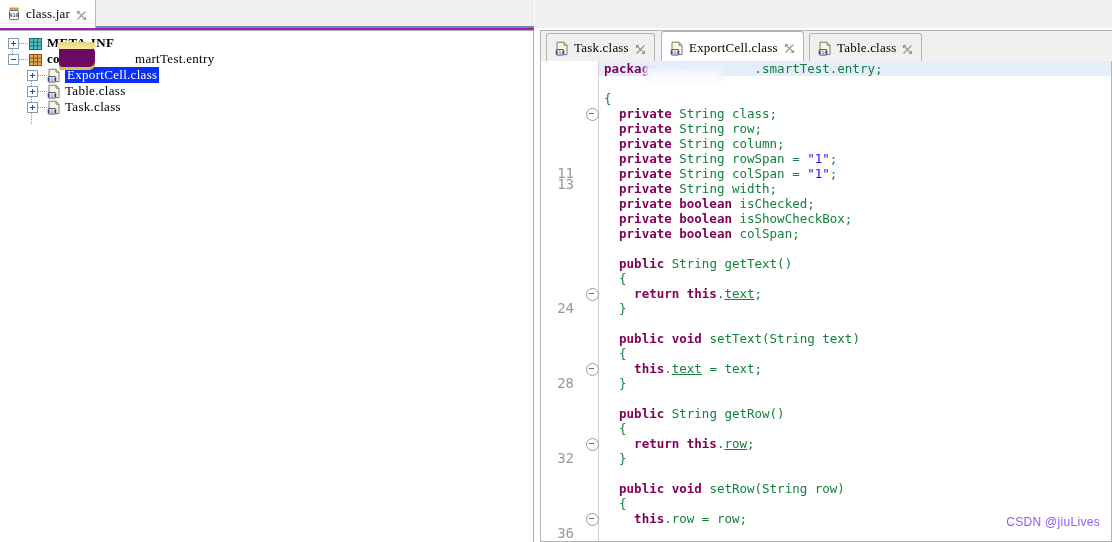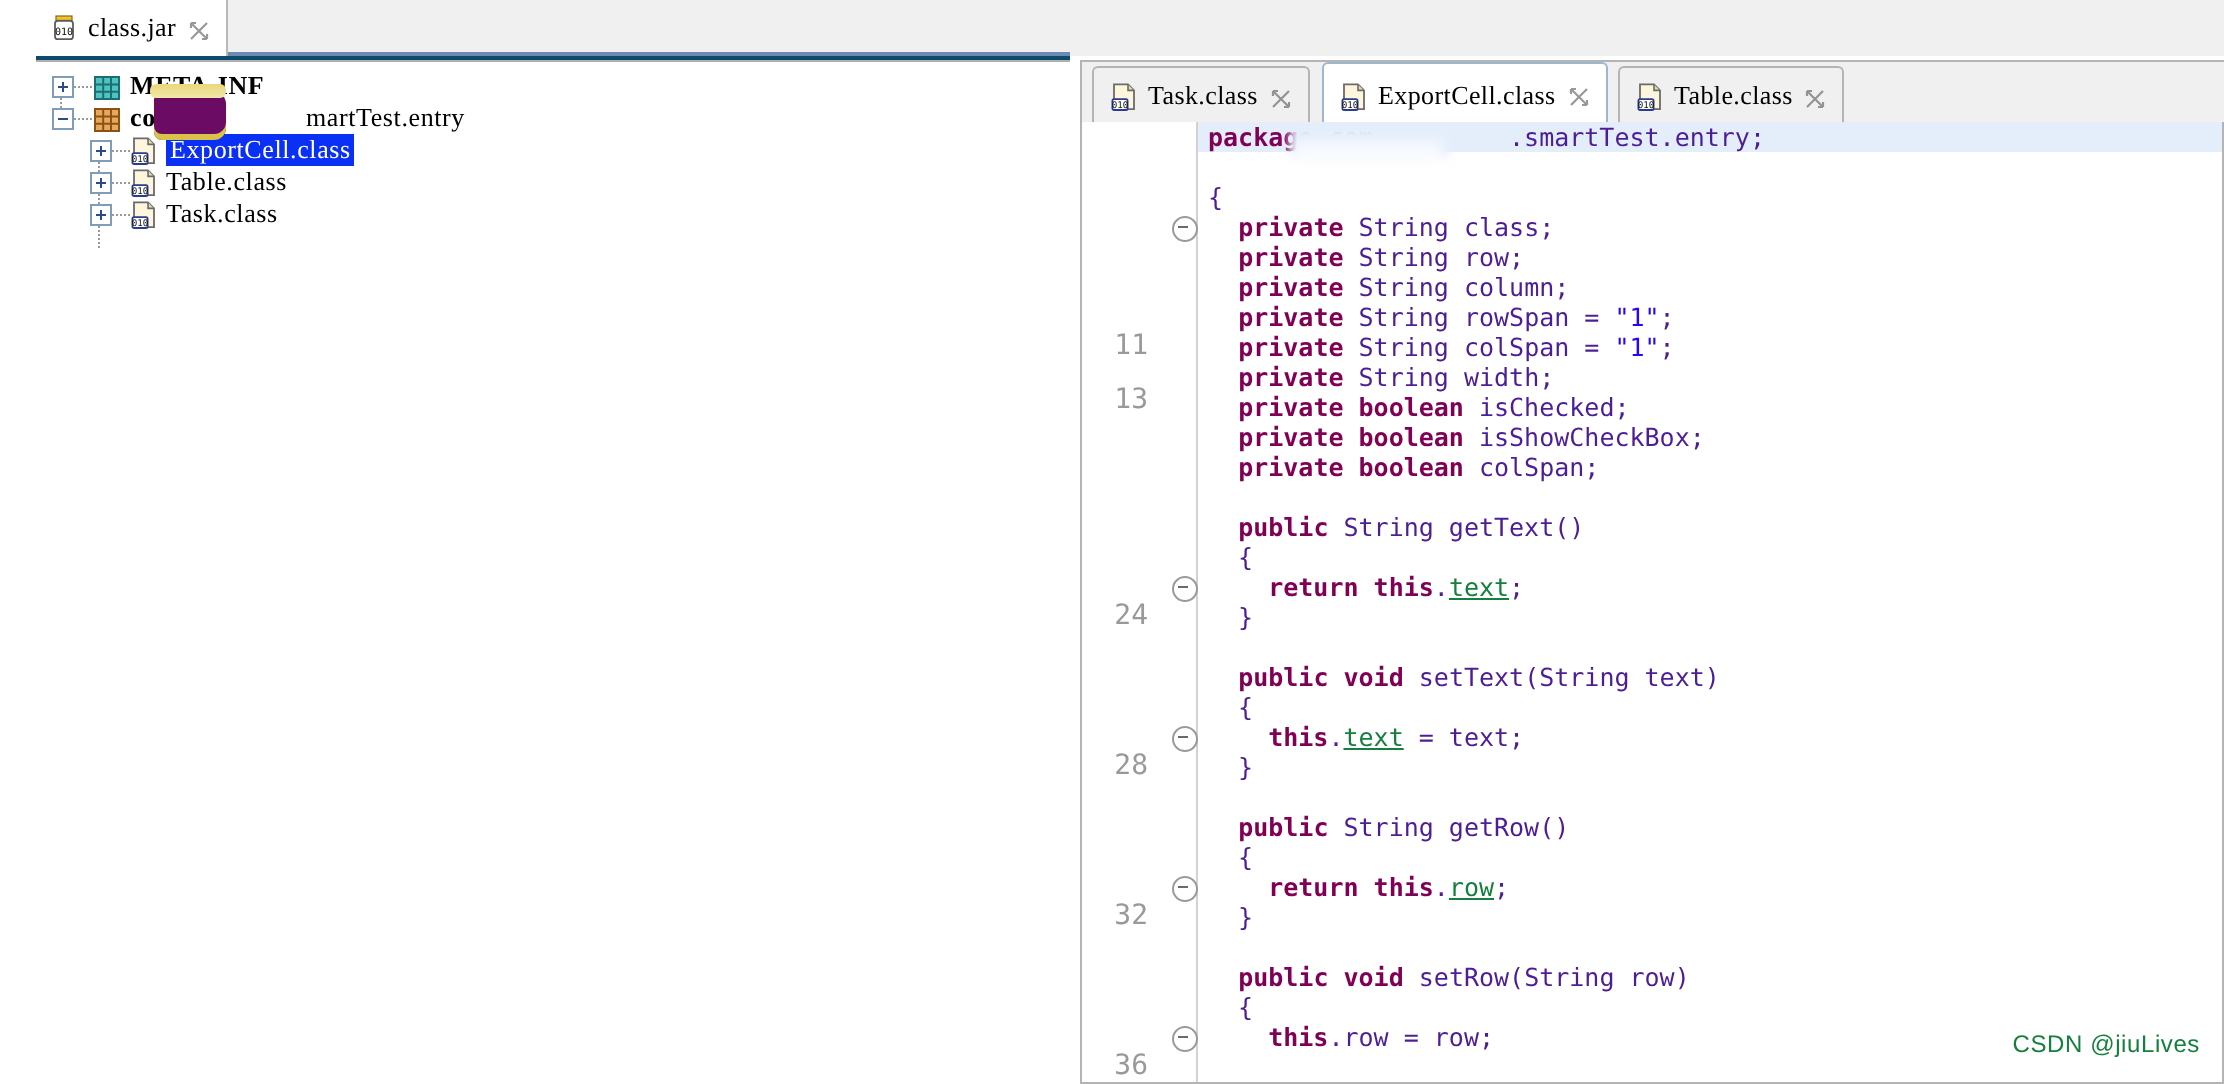"class.jar" #left-panel { background: #0c4a6e -> #a21caf; left: 18px -> 0 }
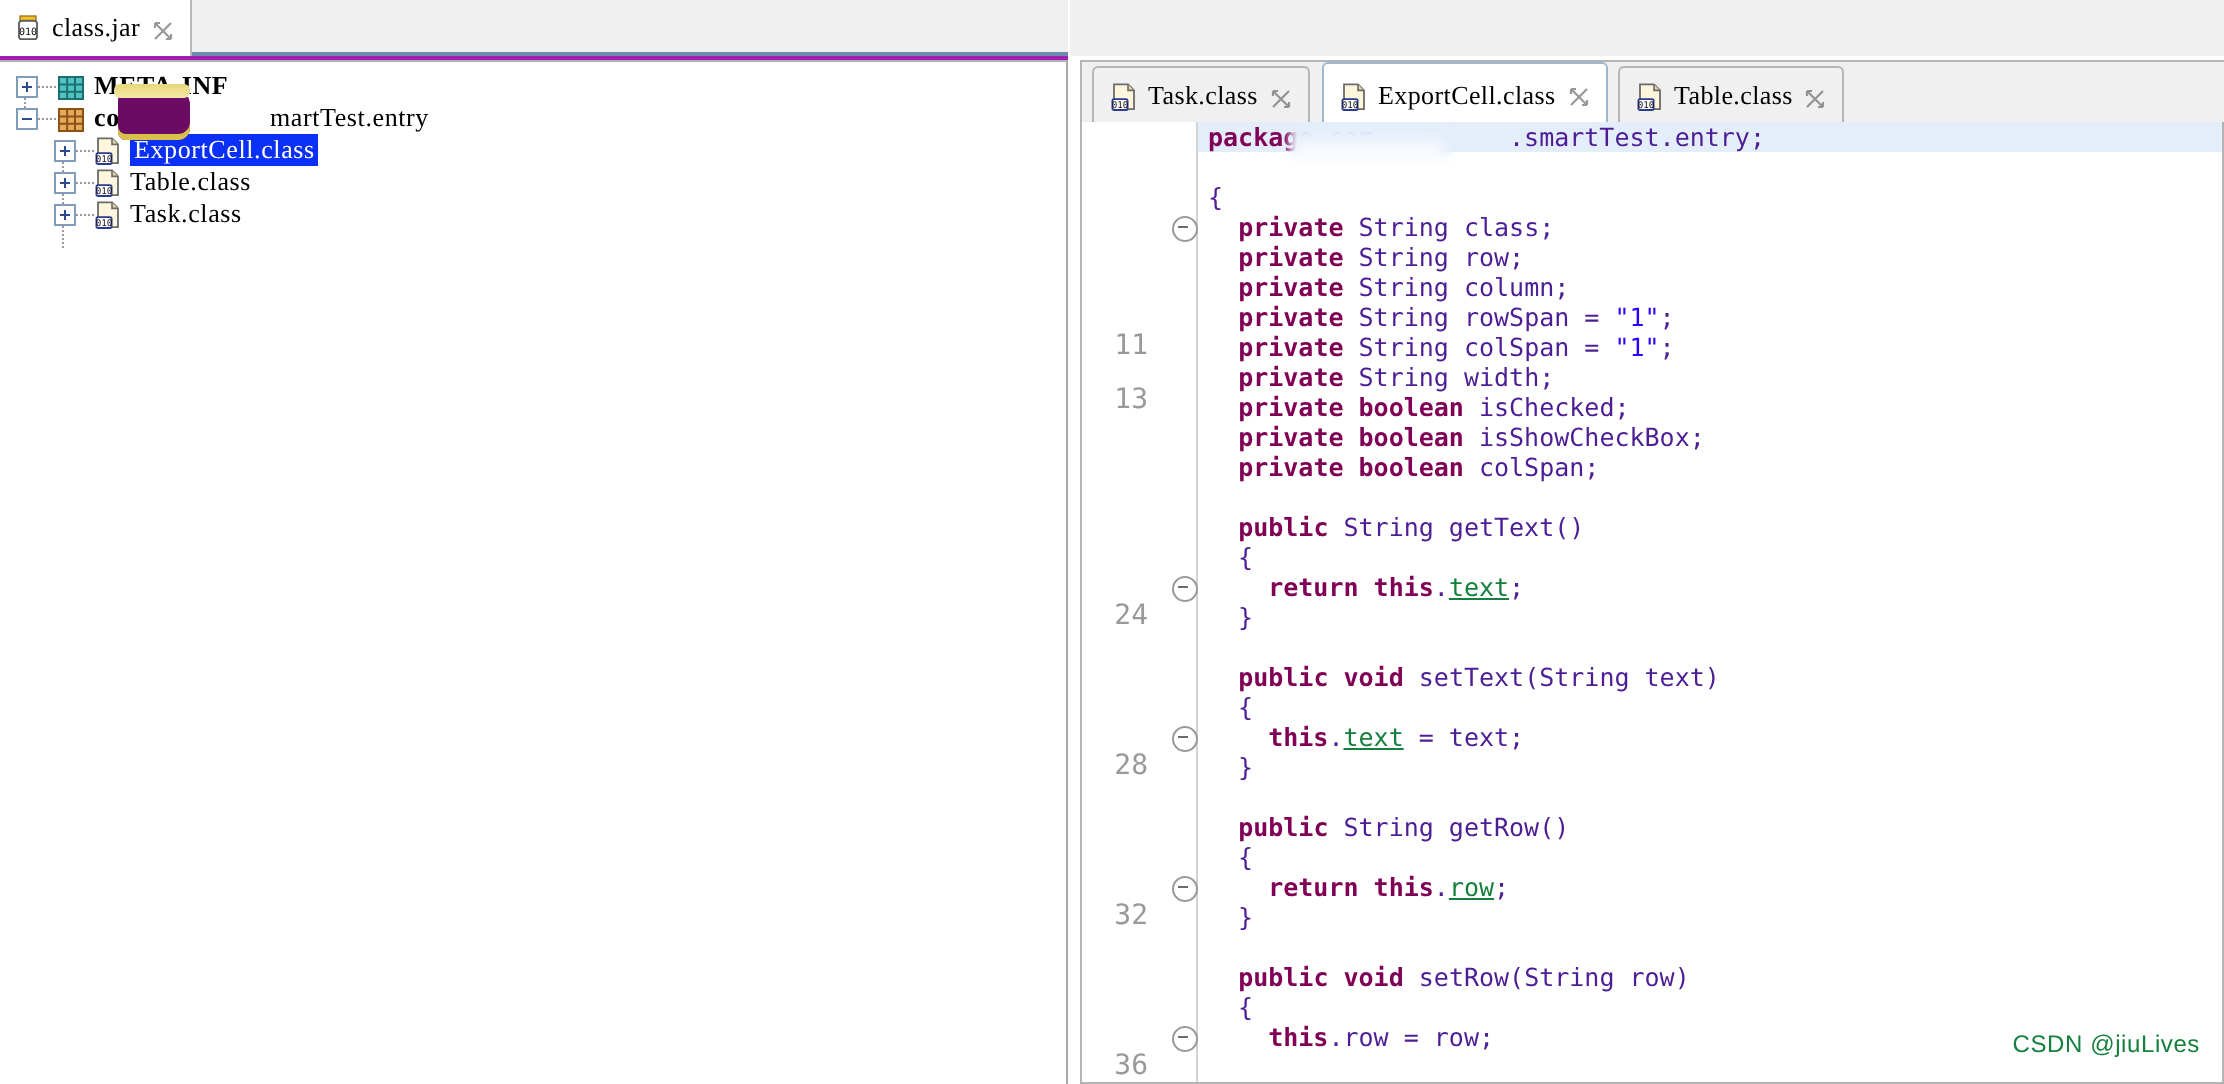".smartTest.entry;" .pl { color: #4c1d95 -> #15803d }
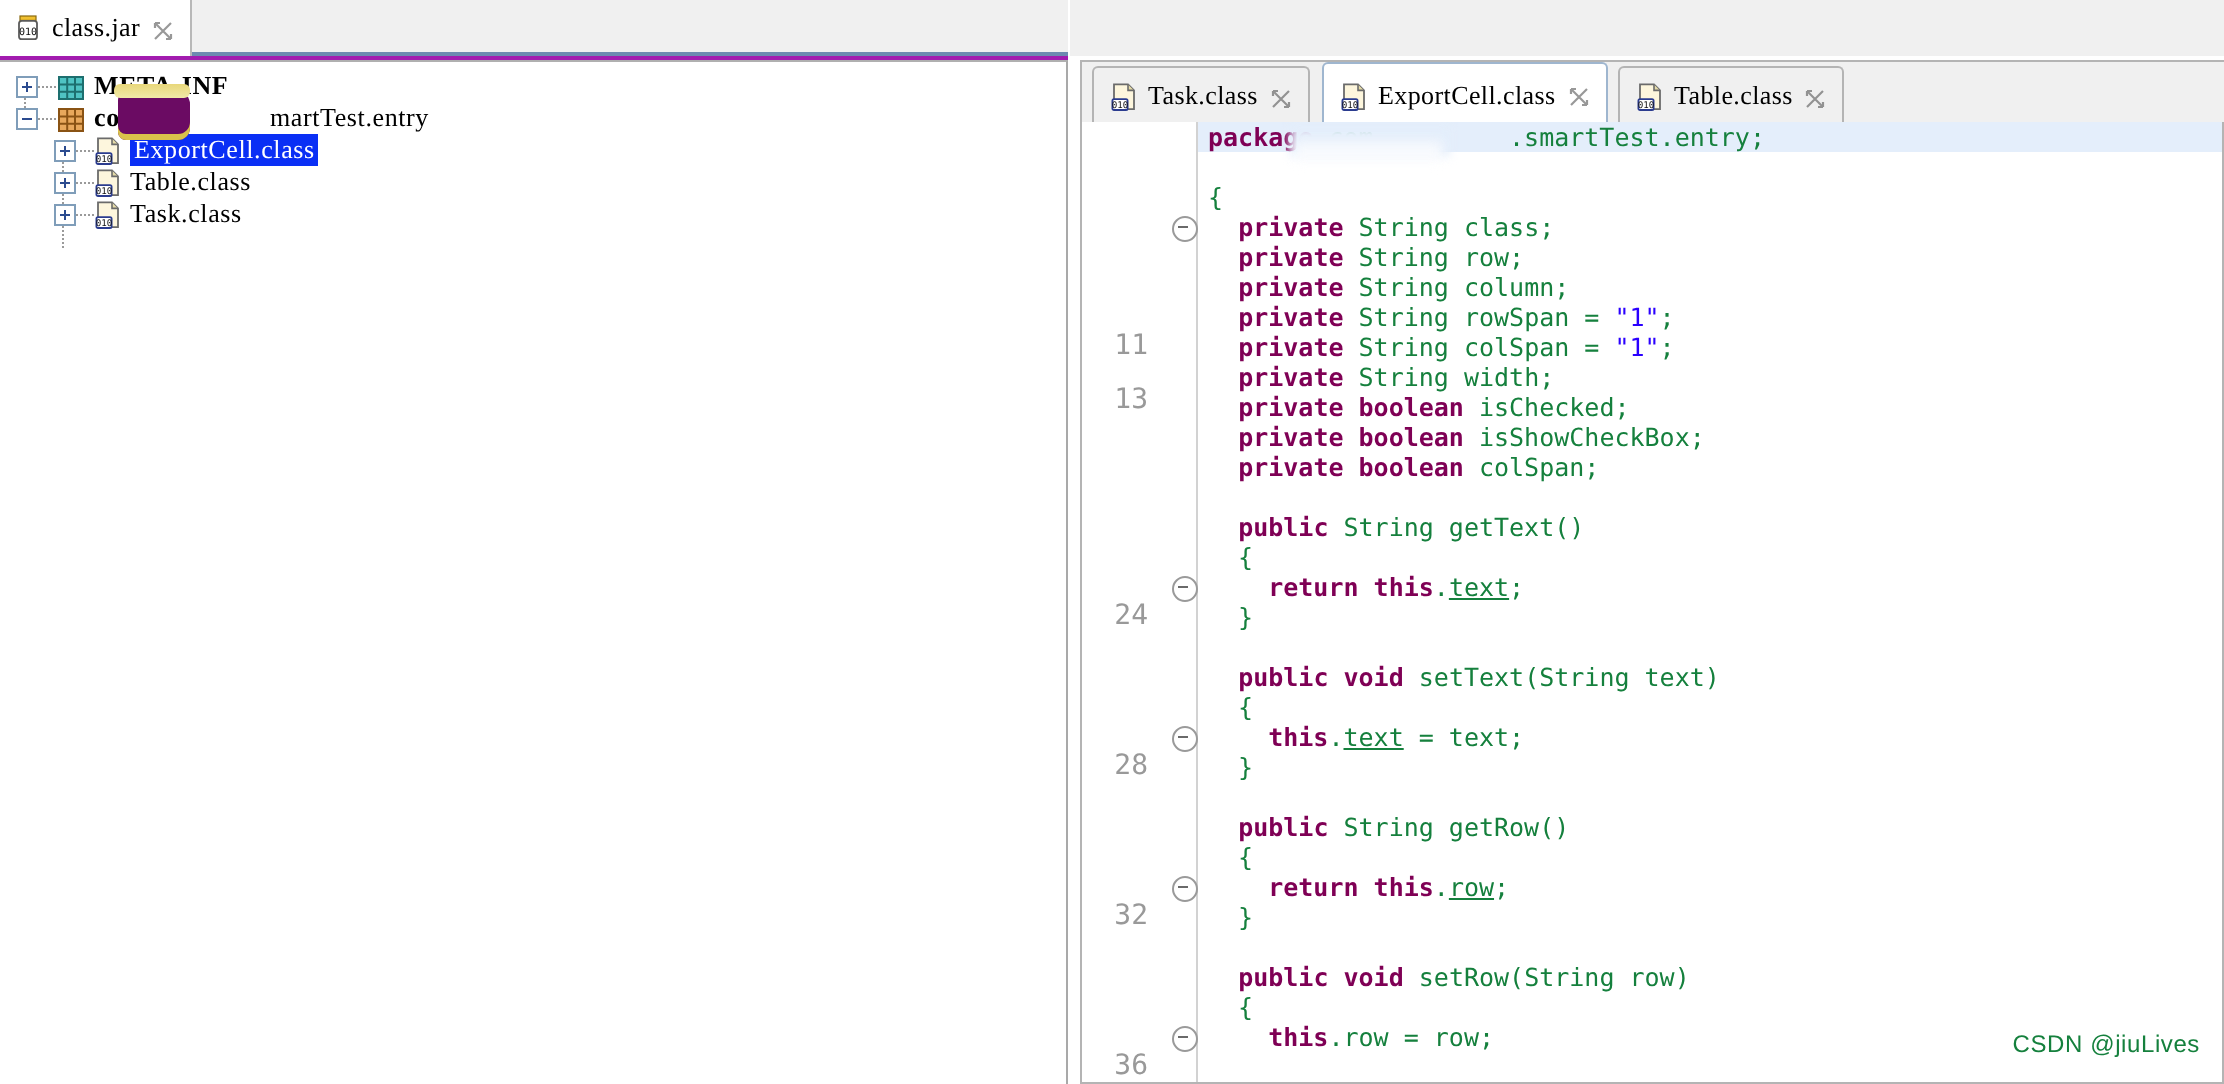"13" span.ln { top: 132px -> 116px }
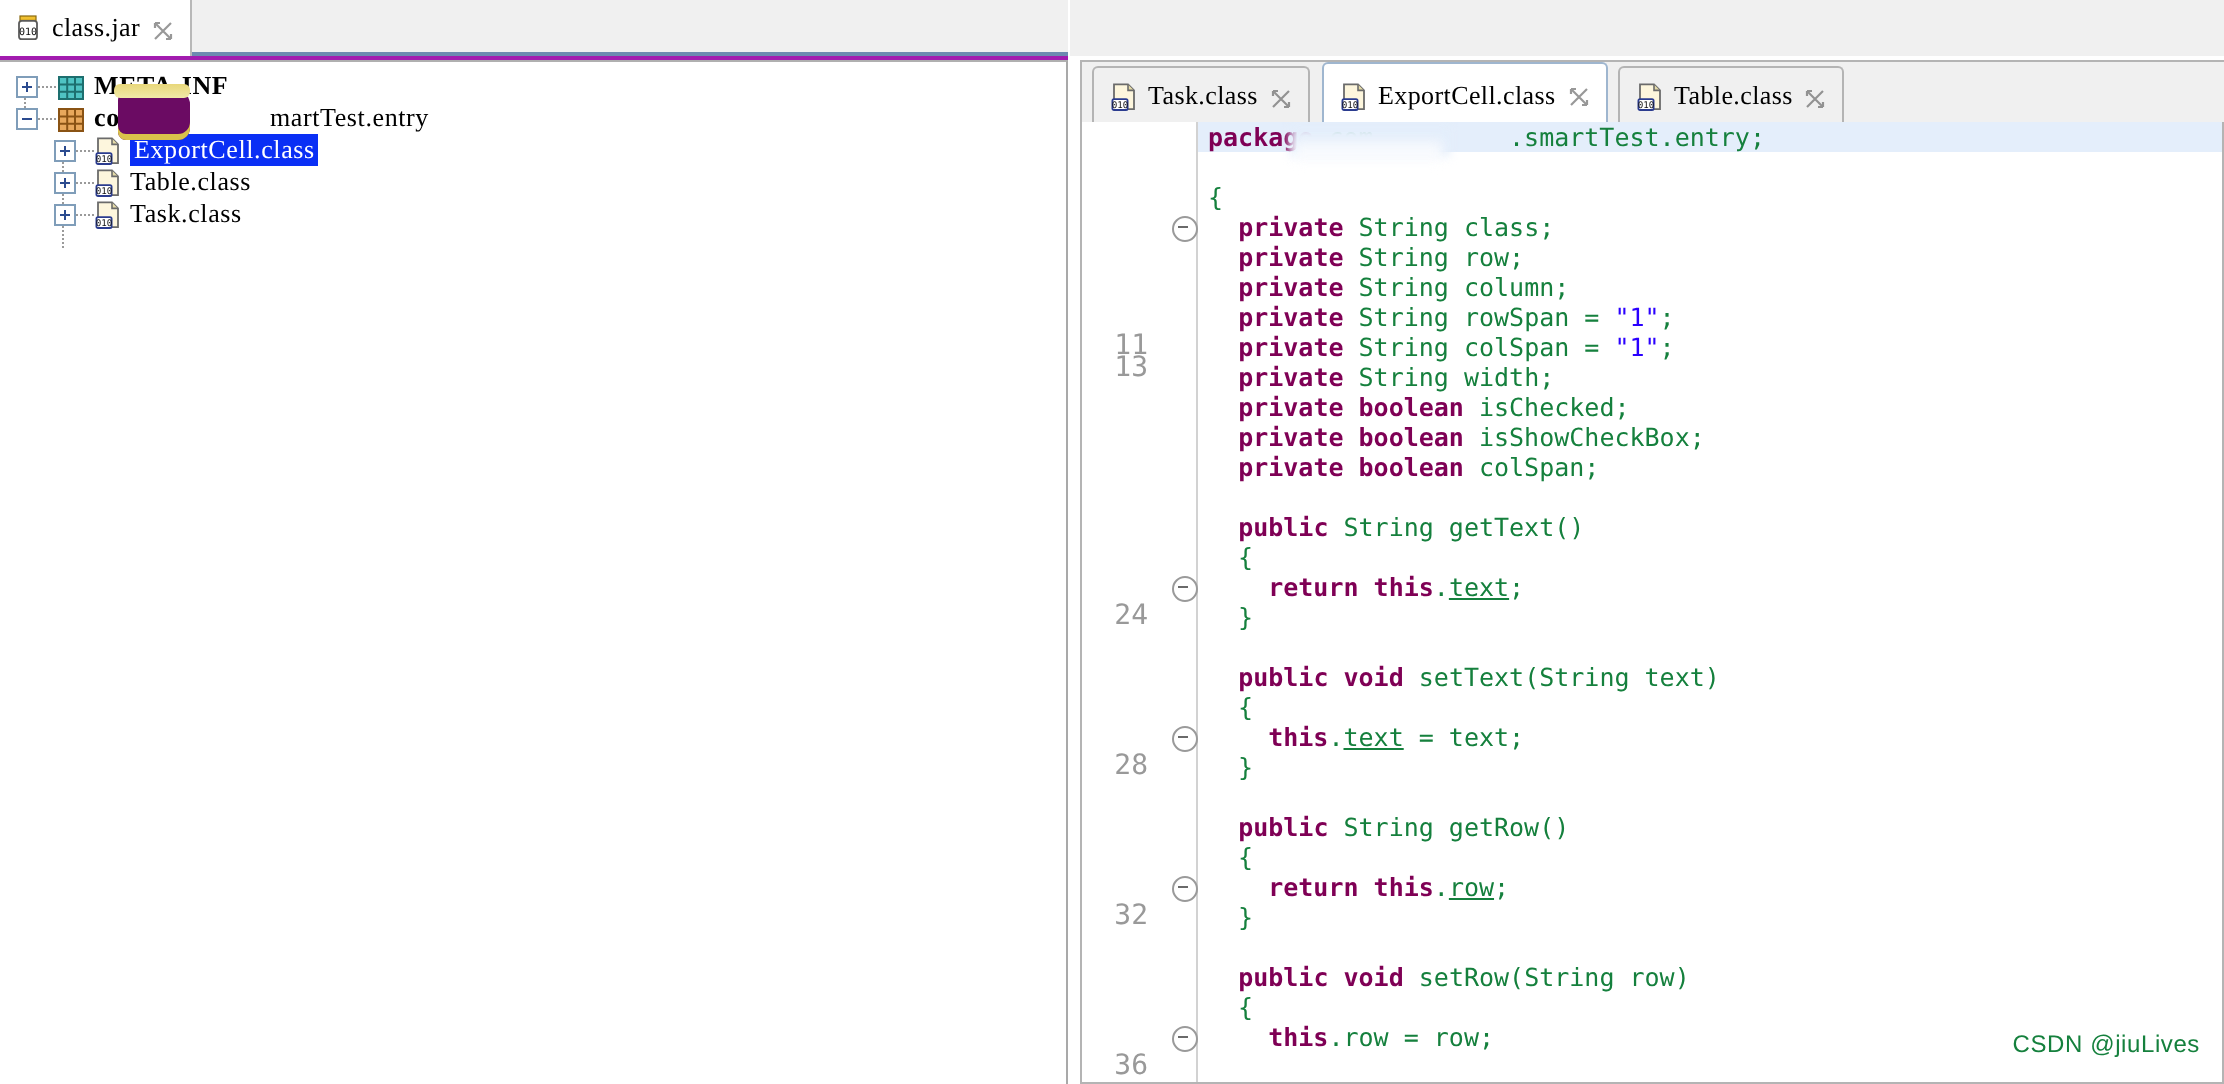"CSDN @jiuLives" #watermark { color: #15803d -> #8b5cf6 }
